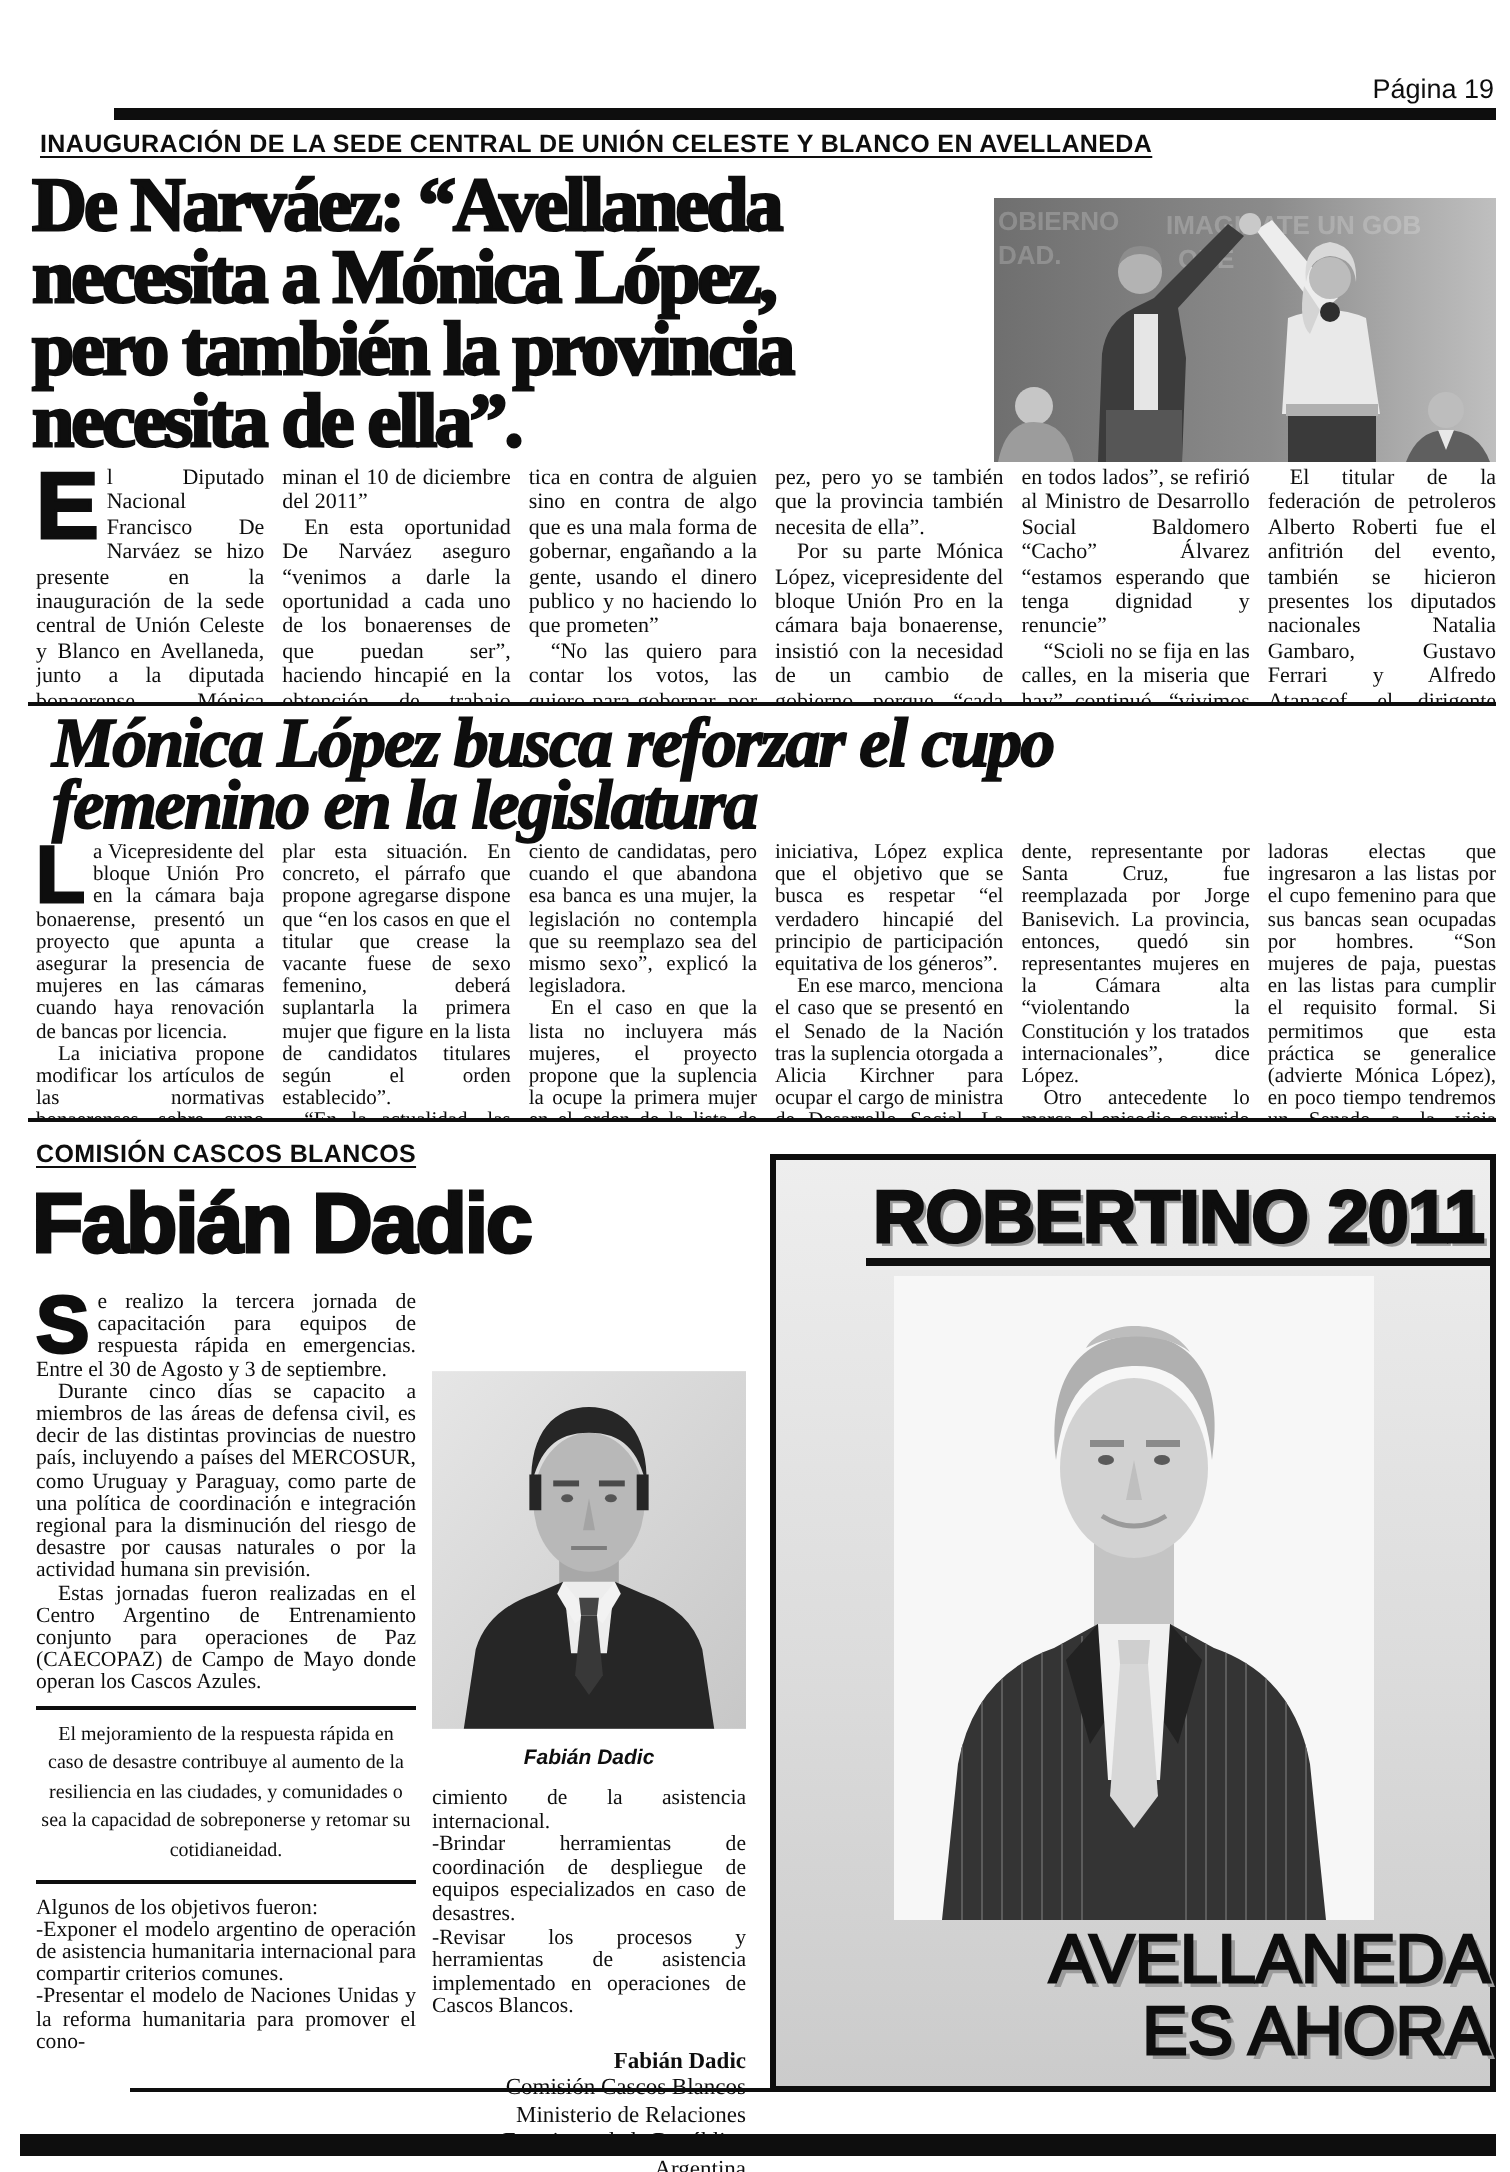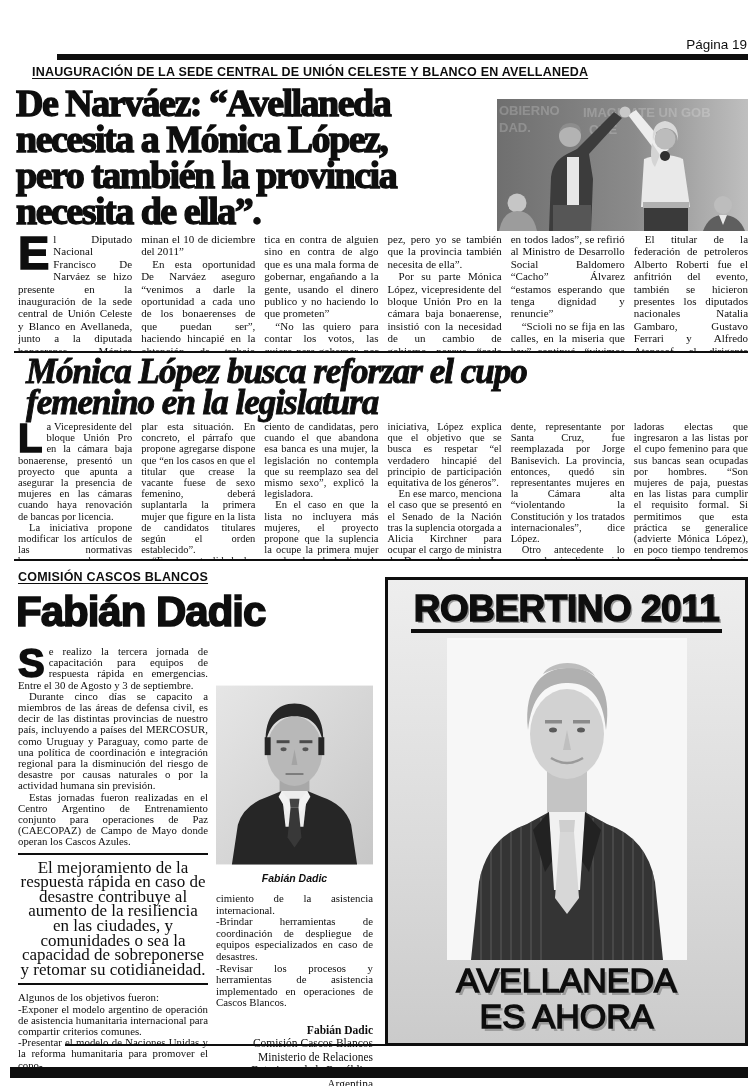"INAUGURACIÓN DE LA SEDE CENTRAL" .kicker { left: 32px -> 20px }
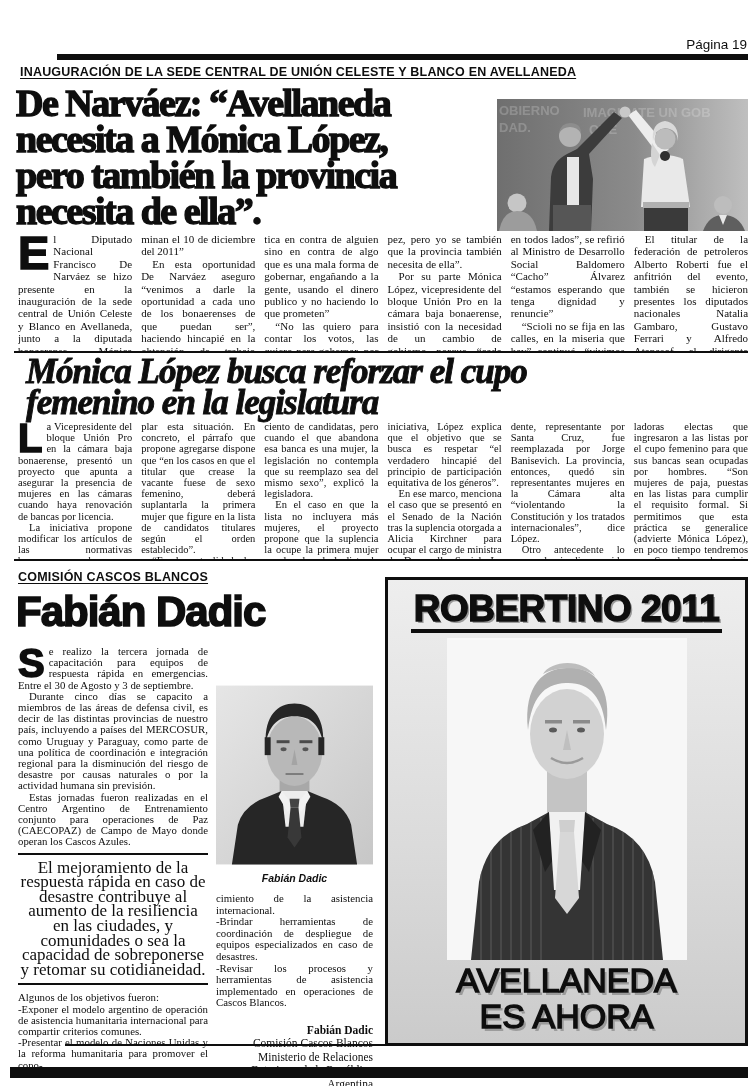"ROBERTINO 2011" .ad { text-align: center -> right }
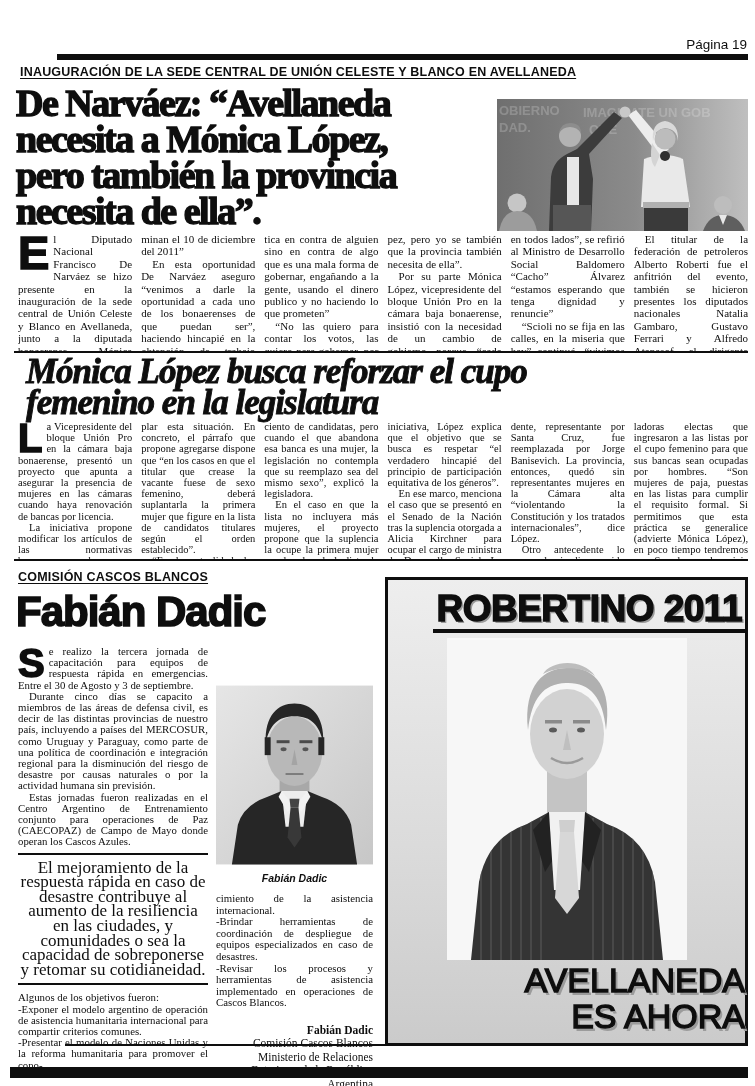"El mejoramiento de la respuesta" .pullquote { font-size: 17px -> 10px }
